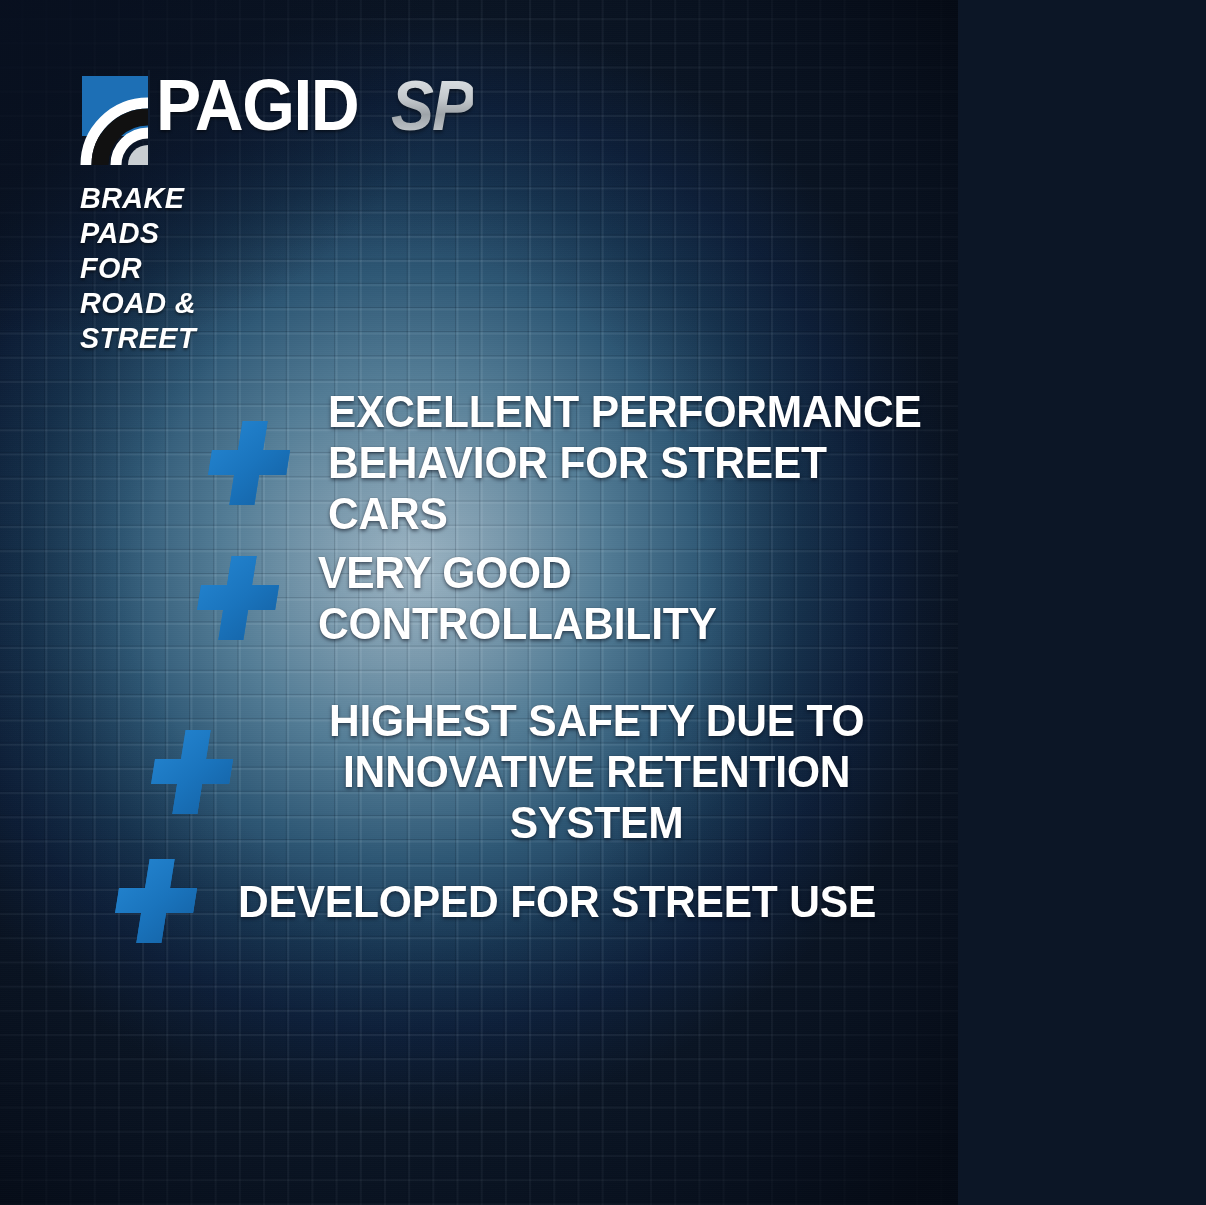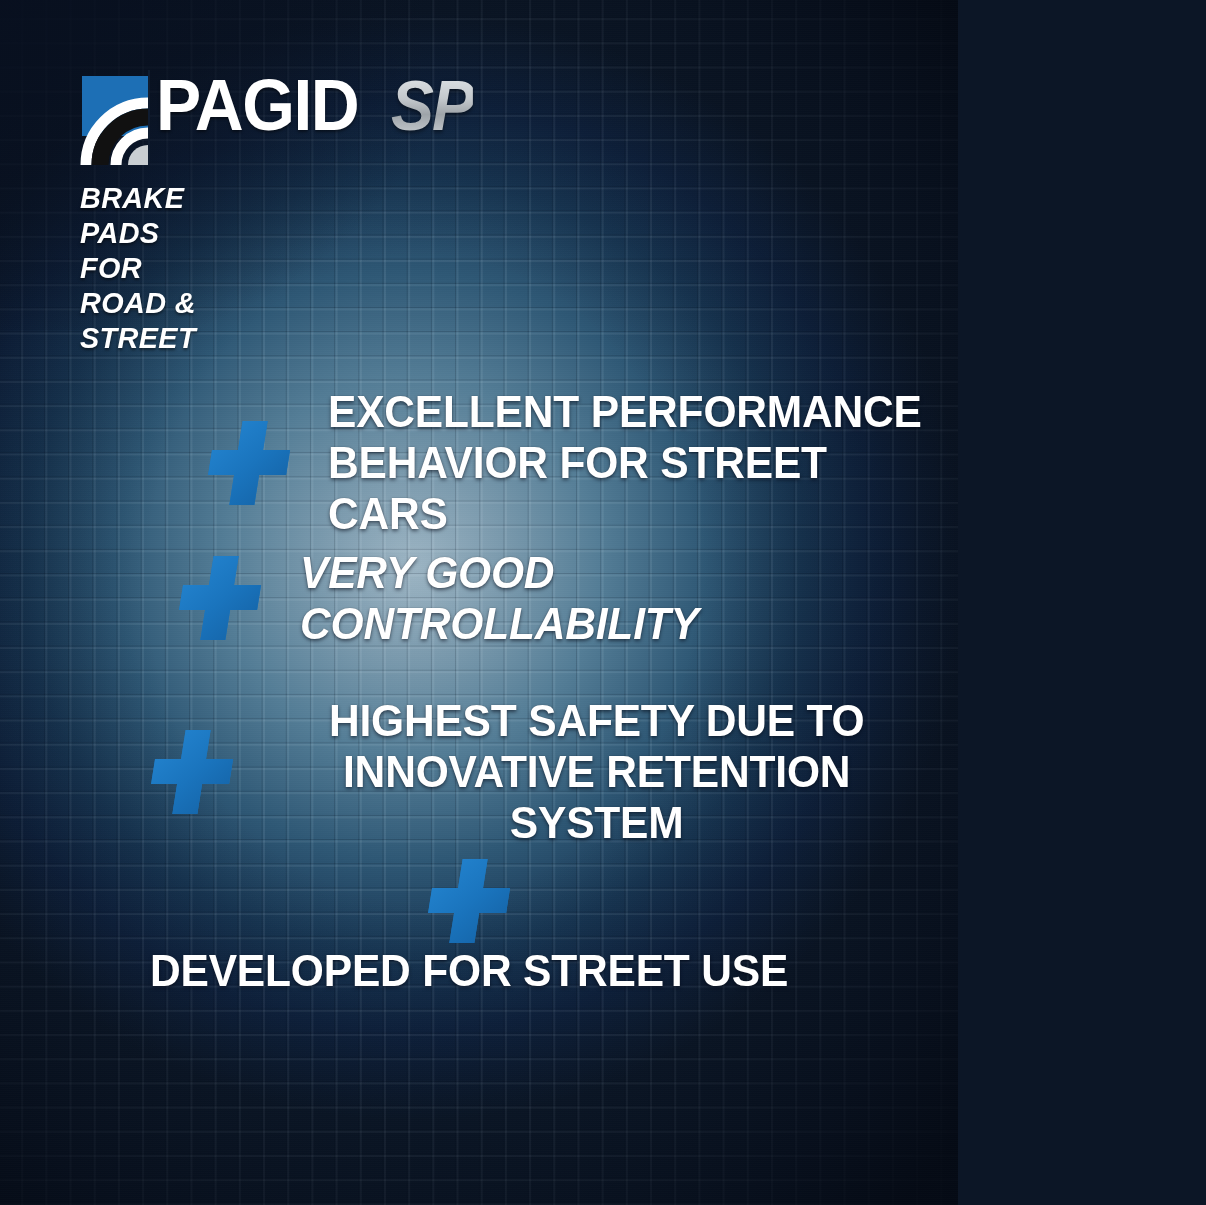"VERY GOOD CONTROLLABILITY" #bullet-1 { font-style: italic -> none; left: 176px -> 194px }
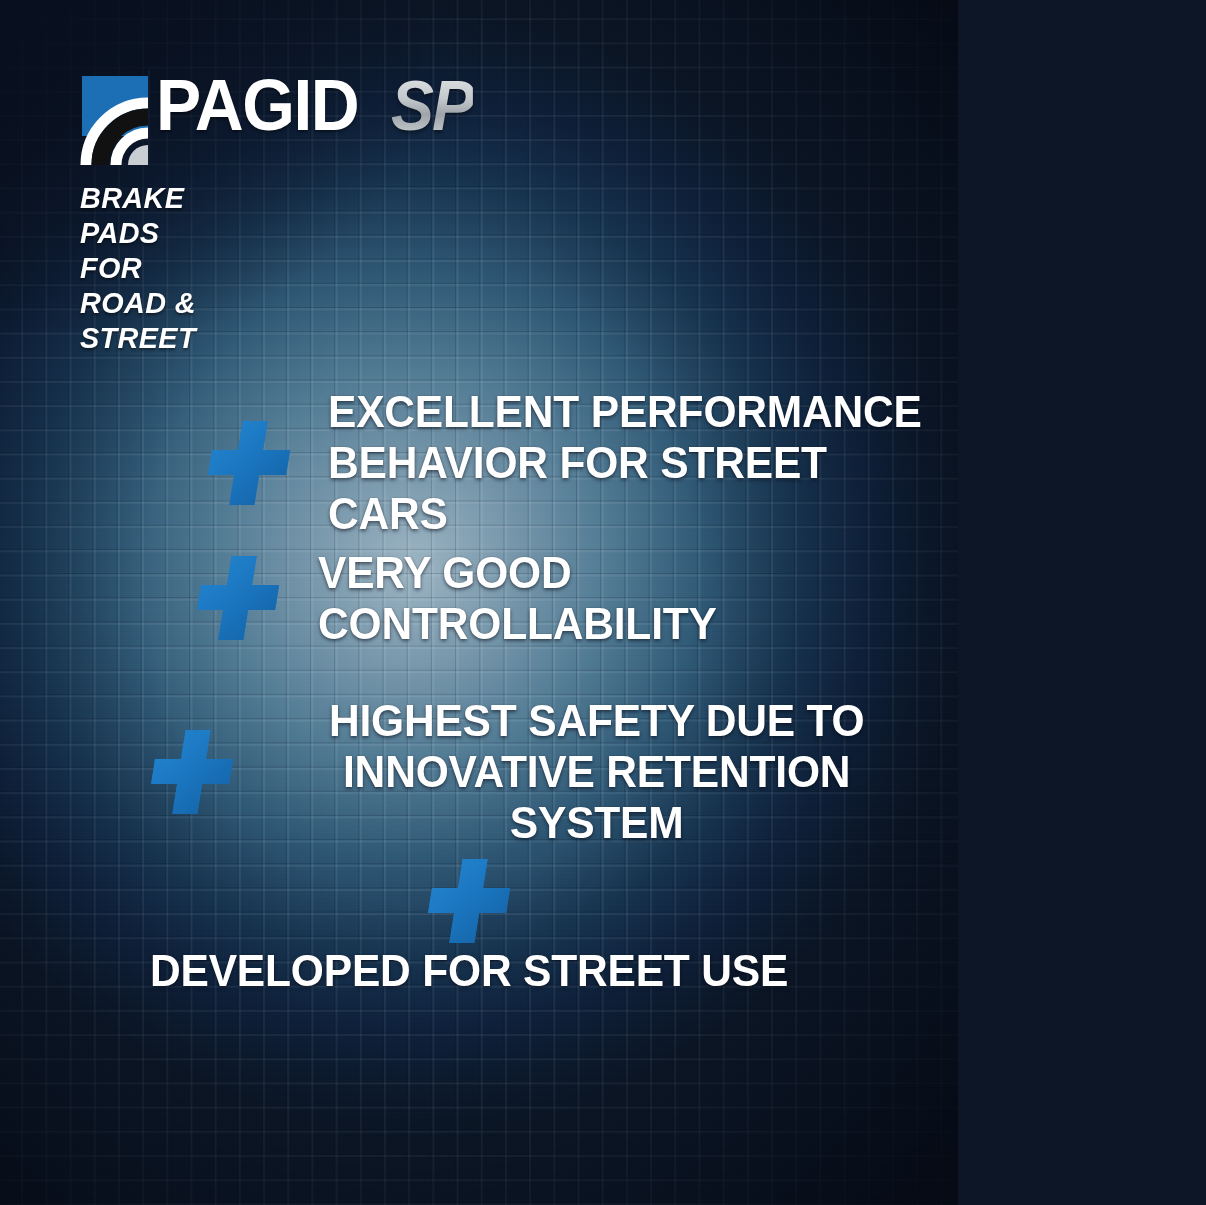"DEVELOPED FOR STREET USE" #bullet-3 { flex-direction: column -> none }
